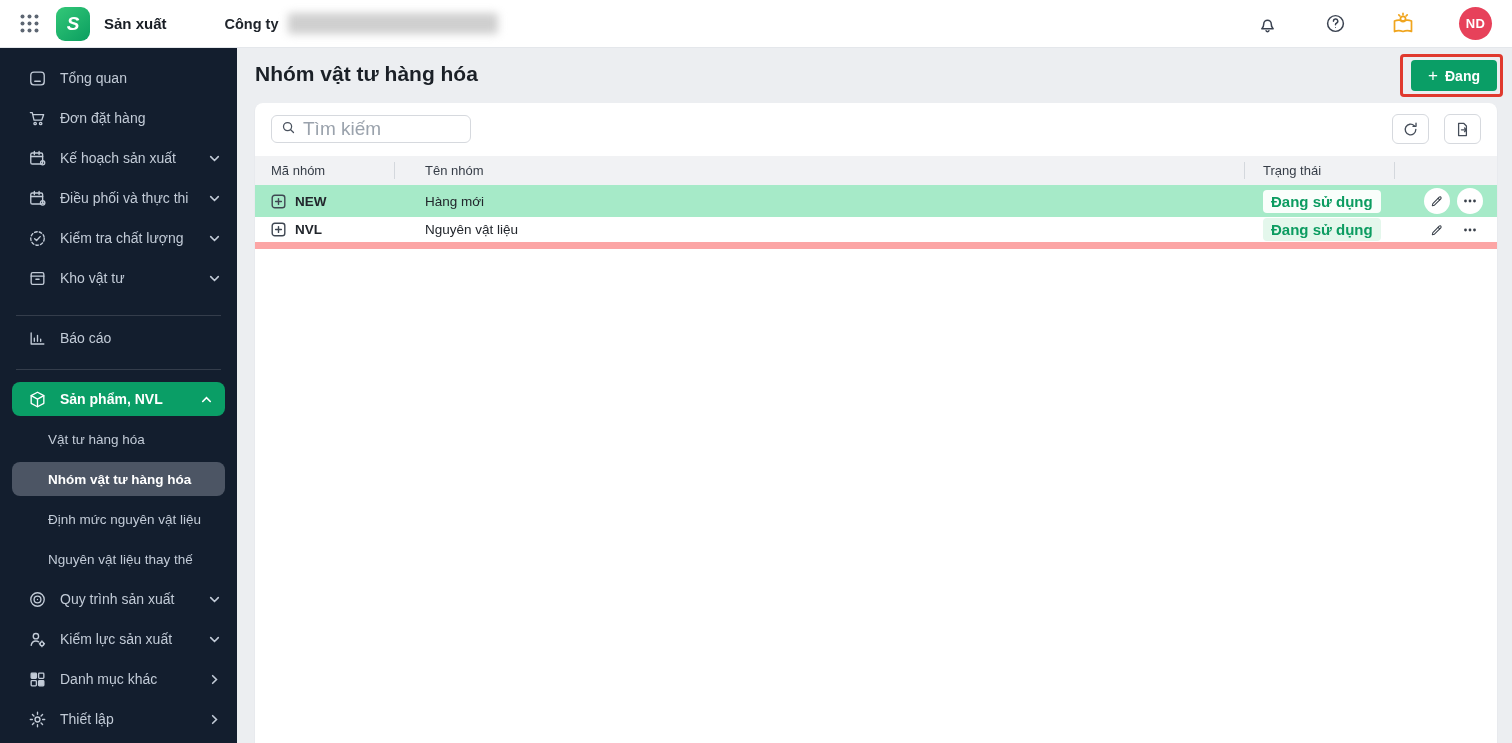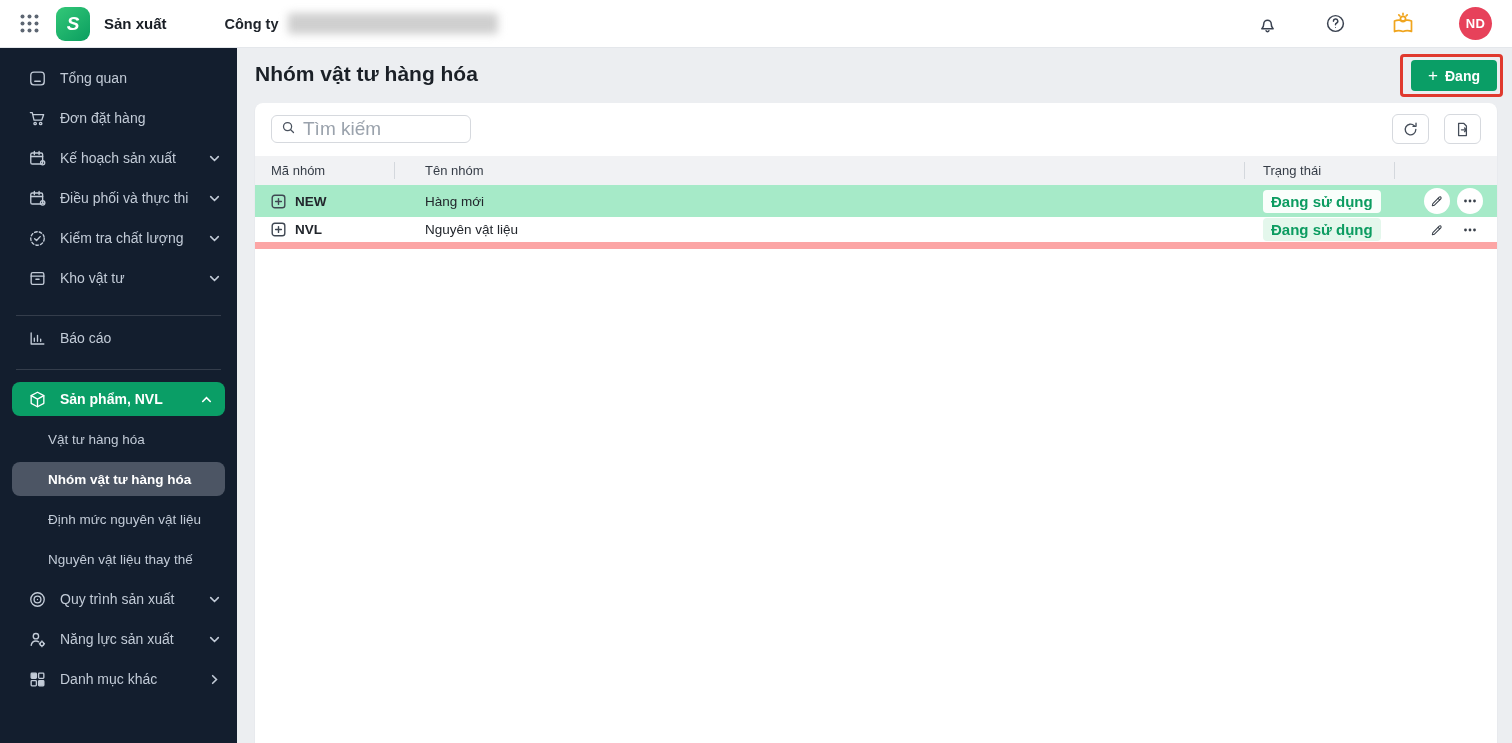"Năng lực sản xuất" span { text: Năng -> Kiểm }
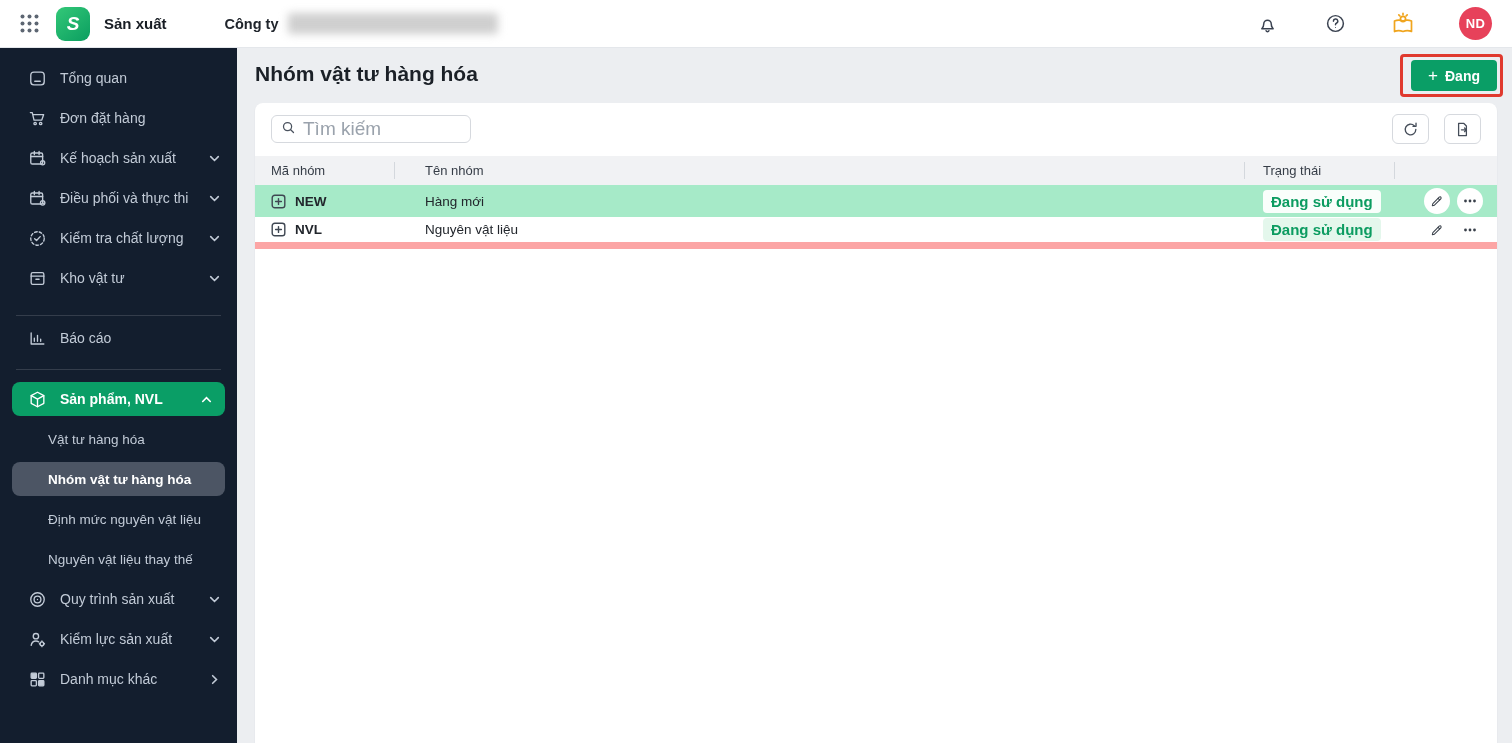"Thiết lập" div.nav-item { html: none -> <div> <span> <svg> <circle></circle> <path></path> </svg> </span> <span>Thiết lập</span> <span> <svg> <path></path> </svg> </span> </div> }
